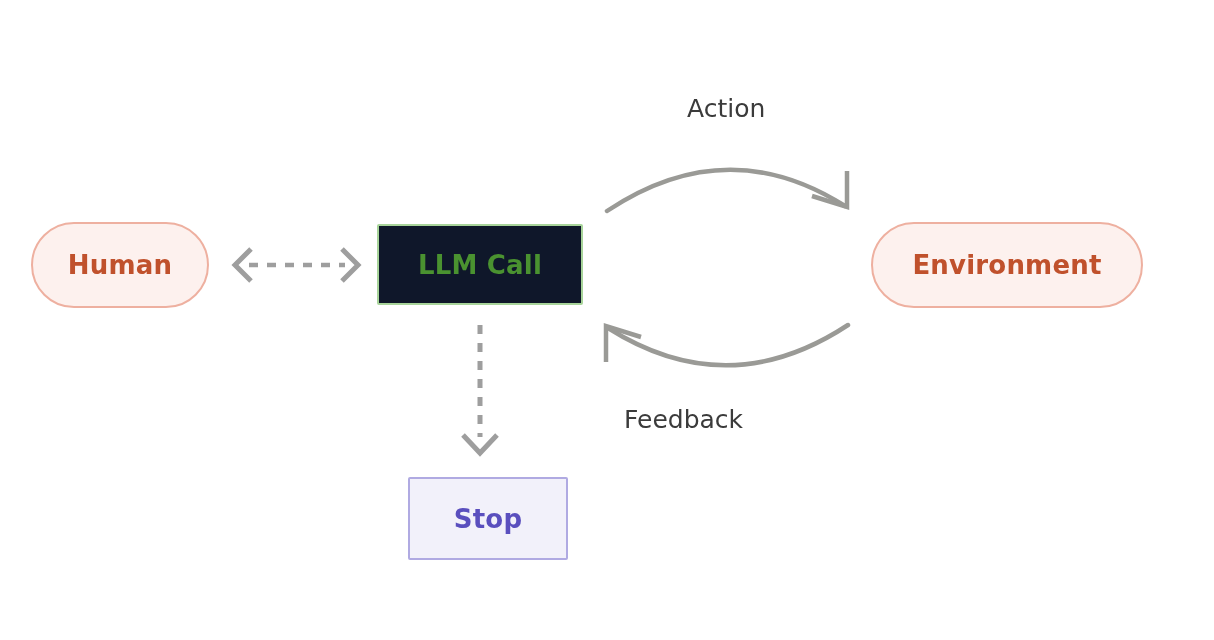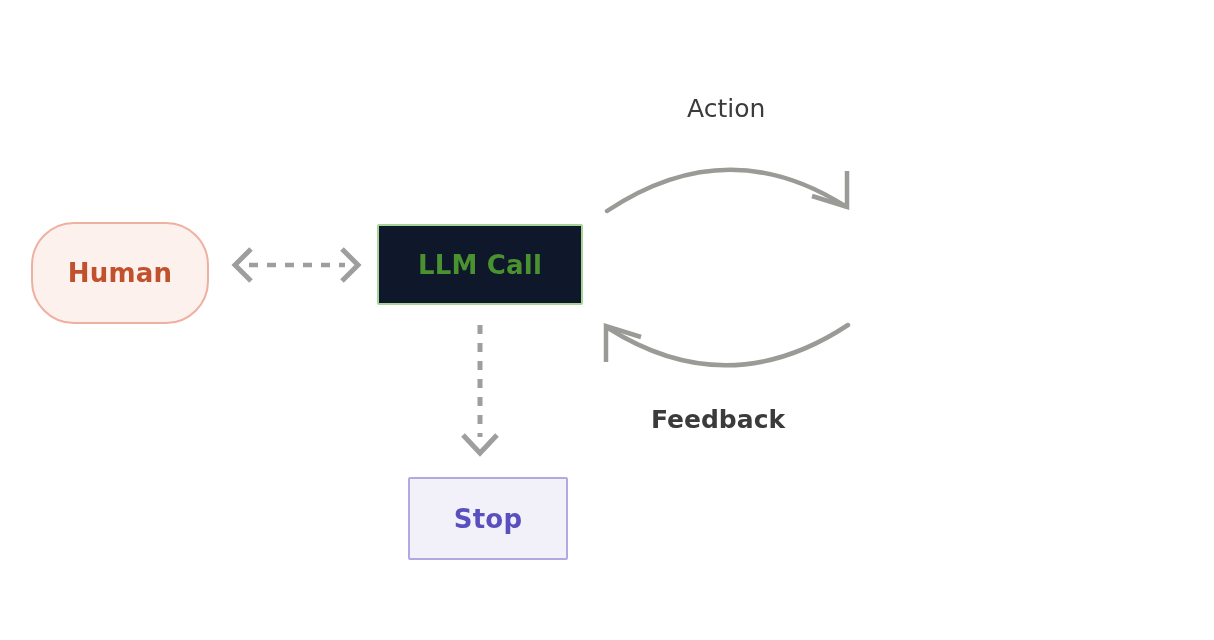"Human" #node-human { height: 102px -> 86px }
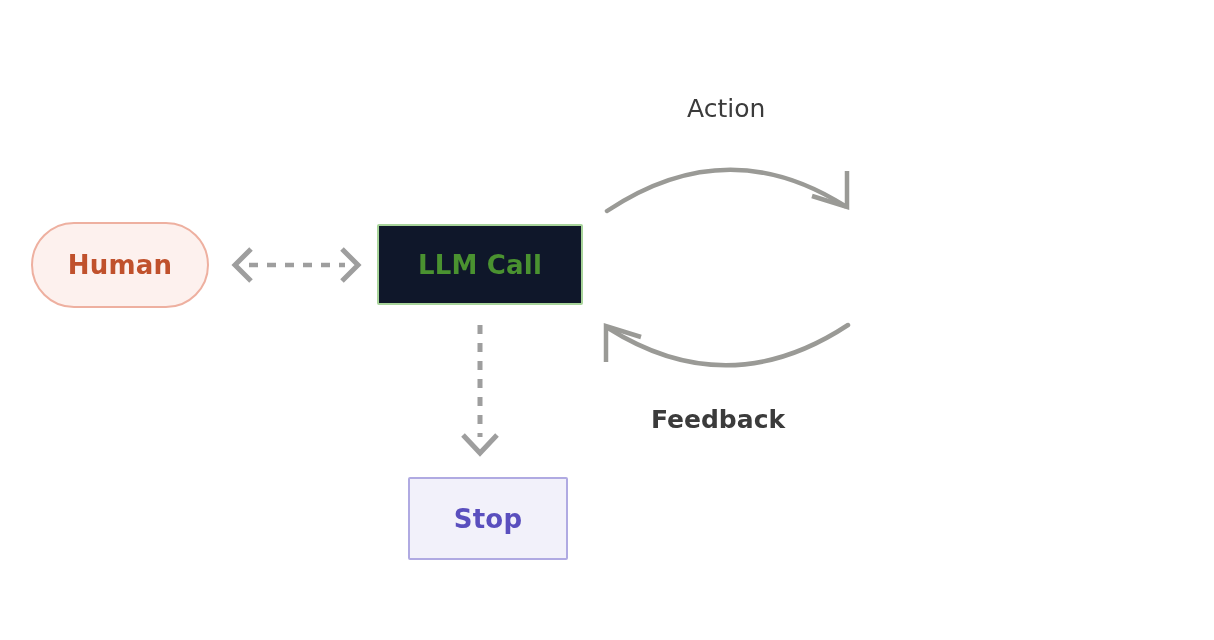"Environment" div.node { html: none -> <div> <span>Environment</span> </div> }
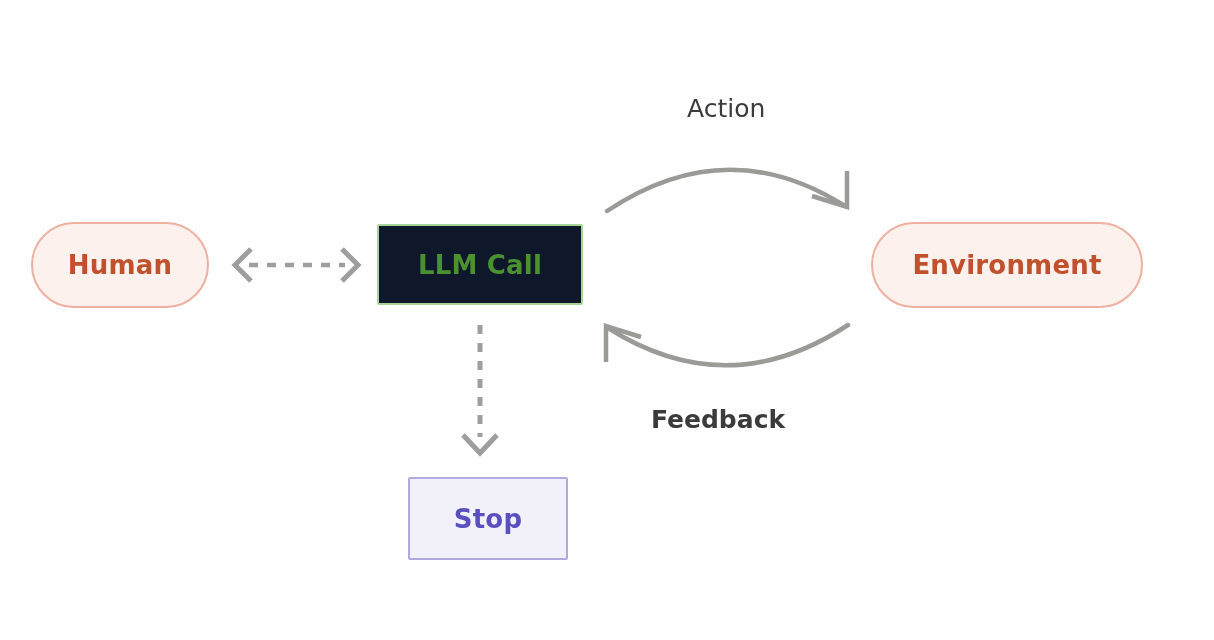"Feedback" #label-feedback { font-weight: bold -> none; left: 651px -> 624px }
